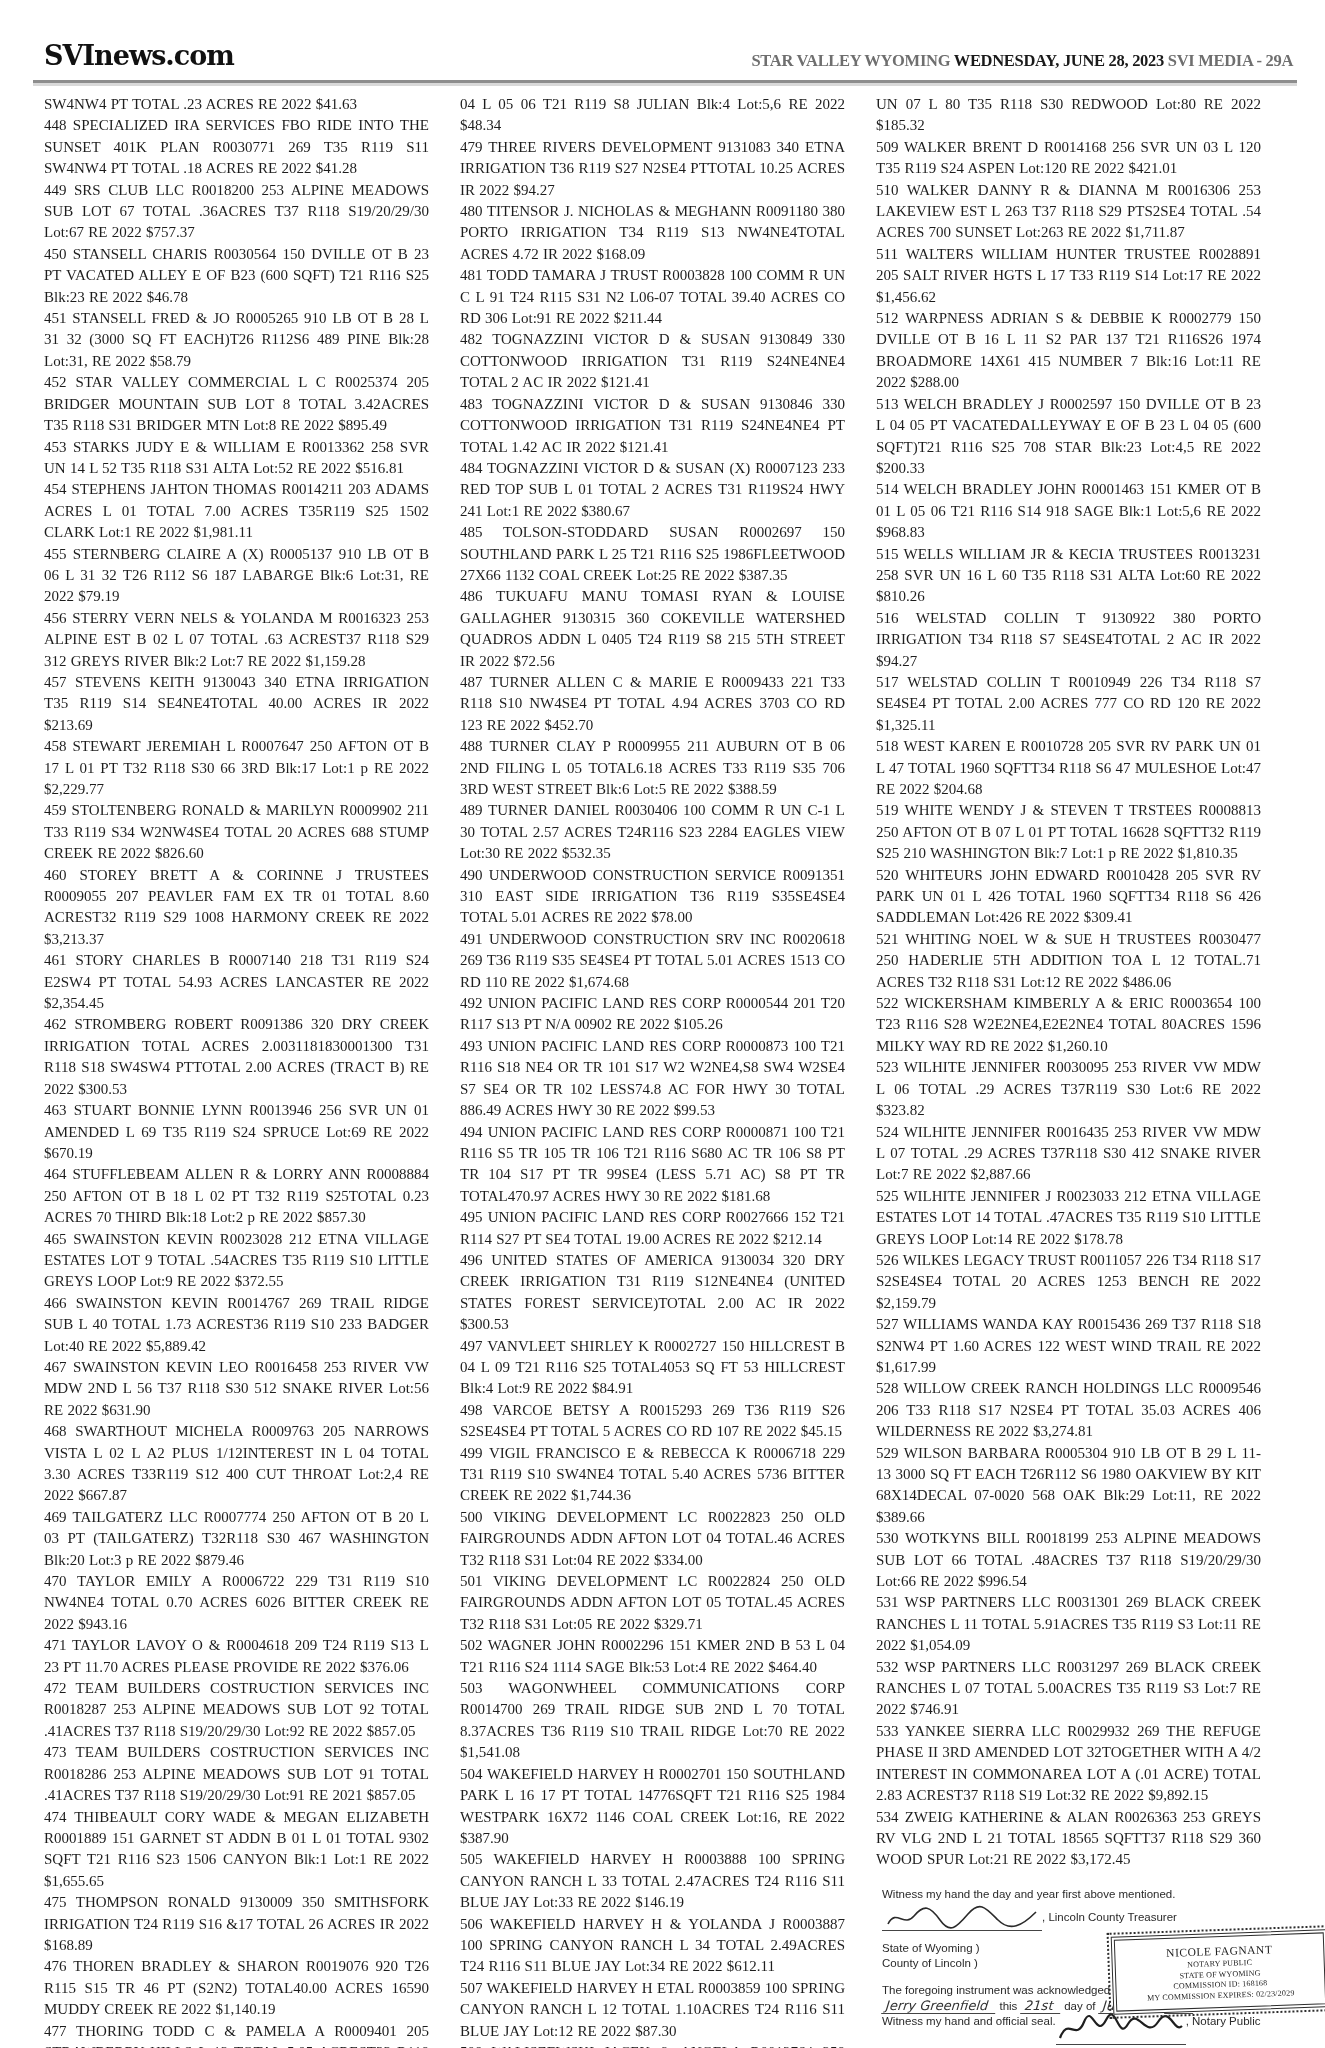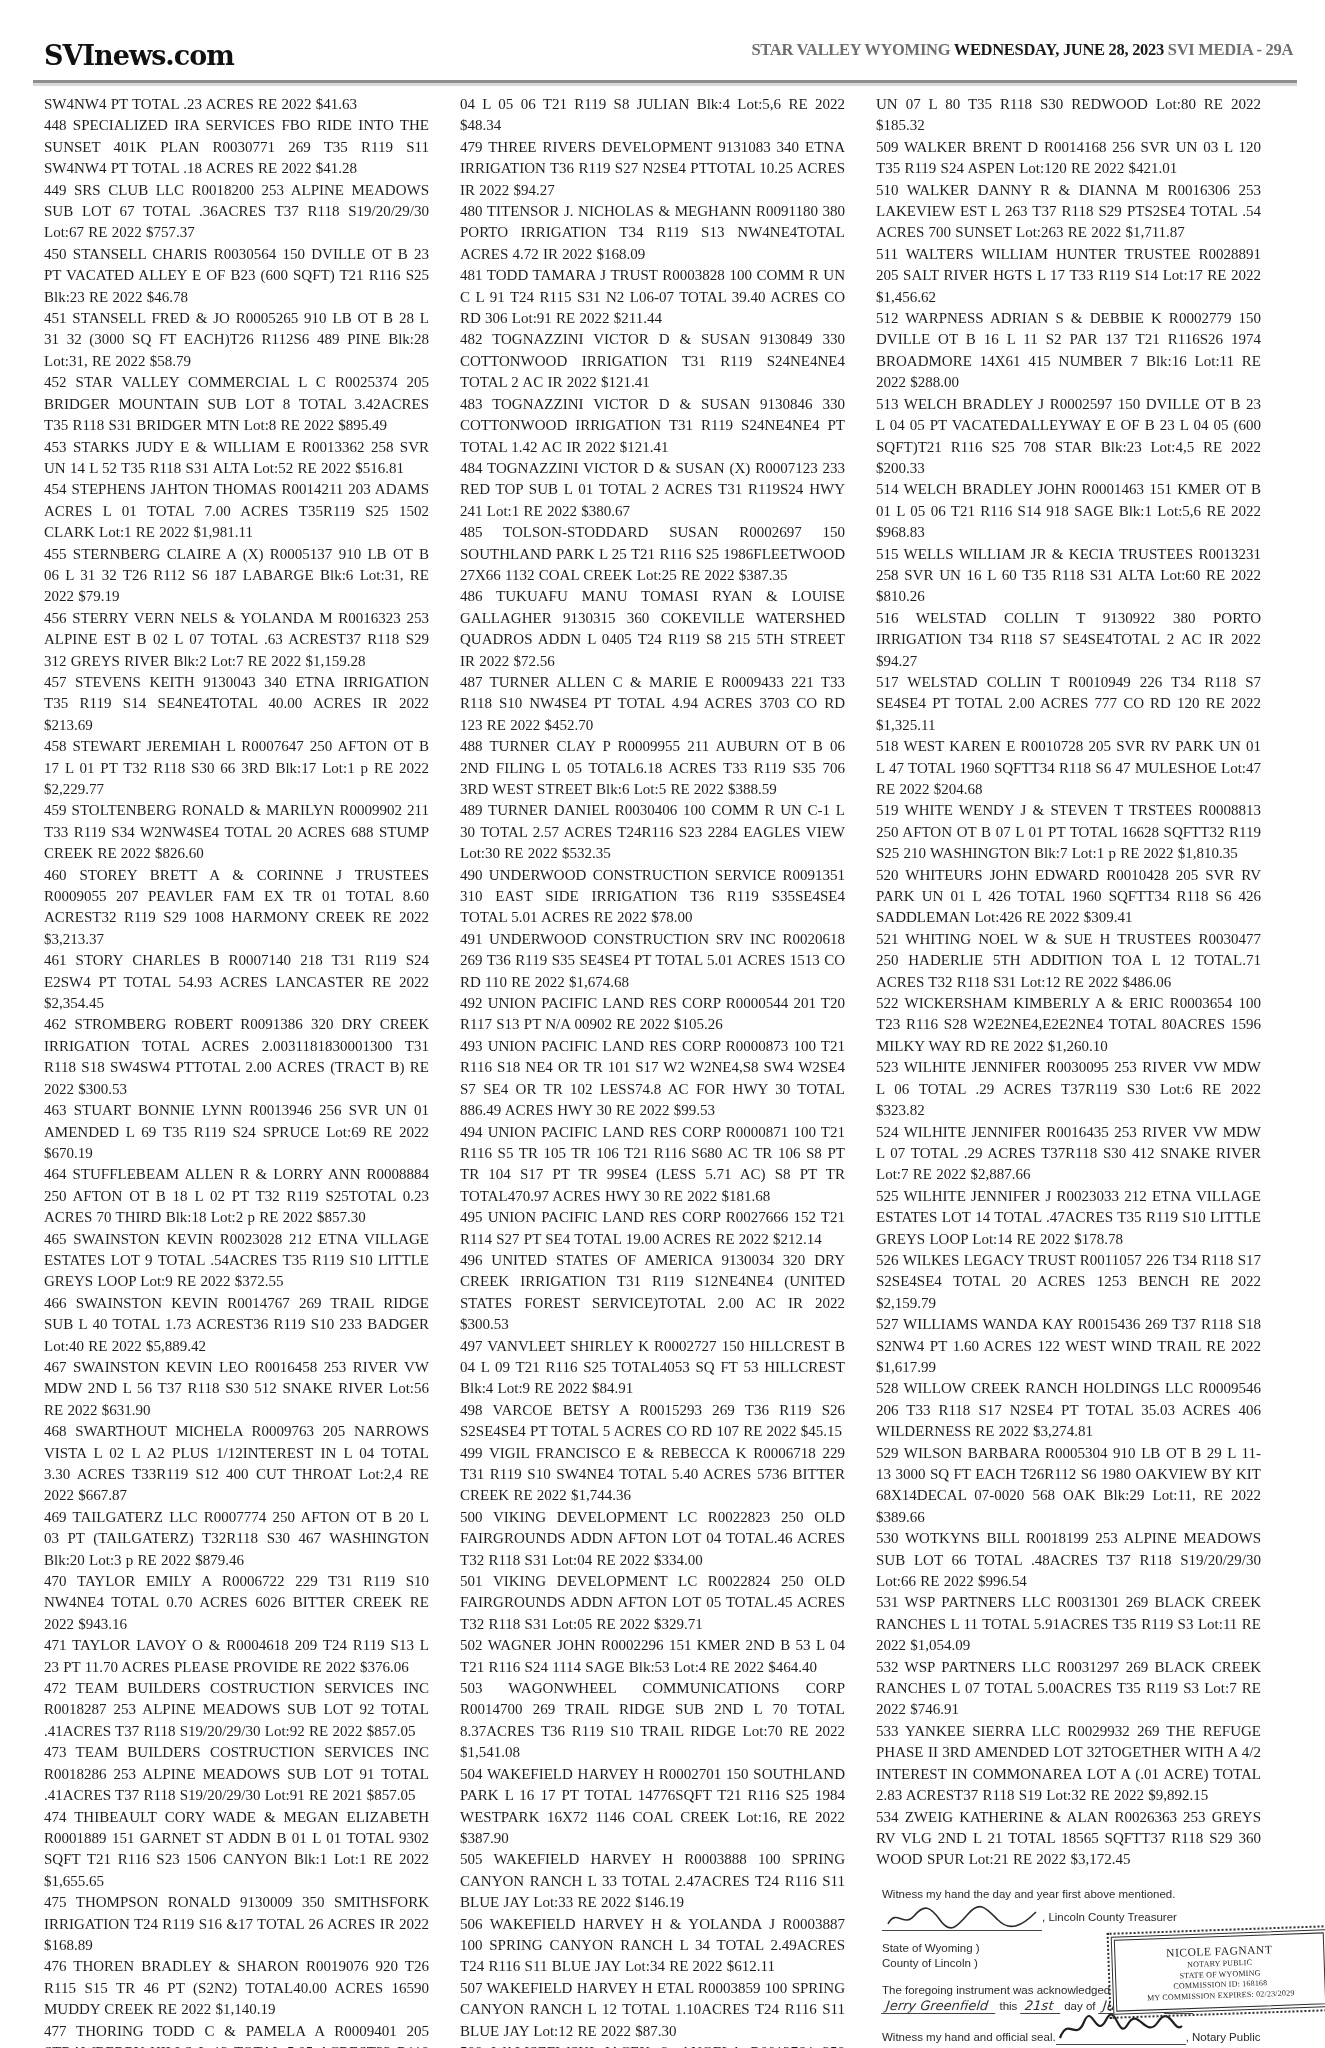"SVInews.com" .header { align-items: flex-start -> flex-end }
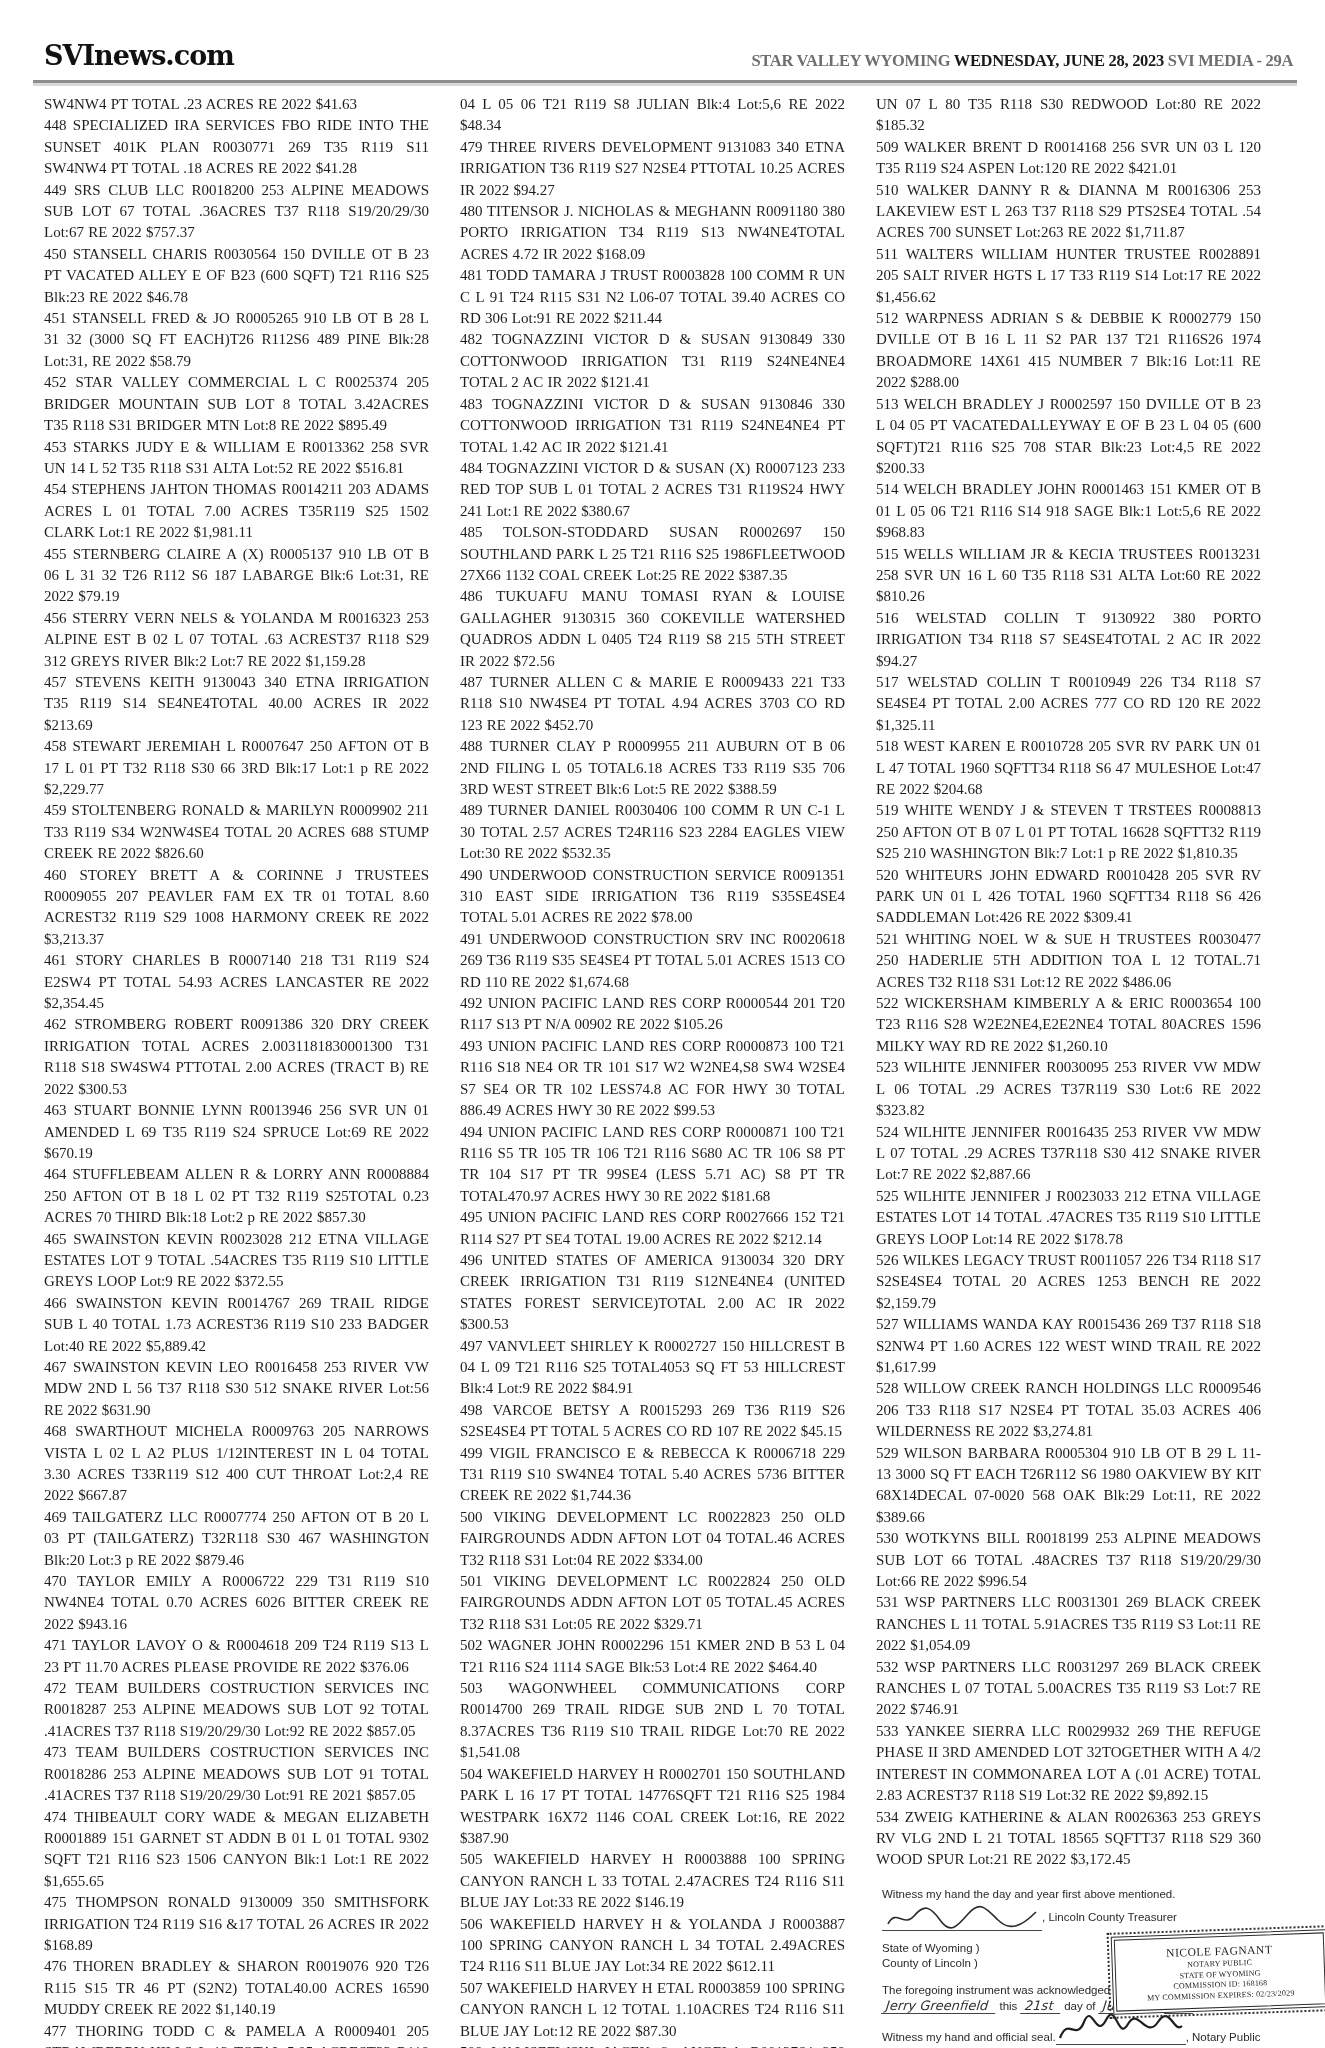"Witness my hand and official" .seal-row { align-items: flex-end -> flex-start }
